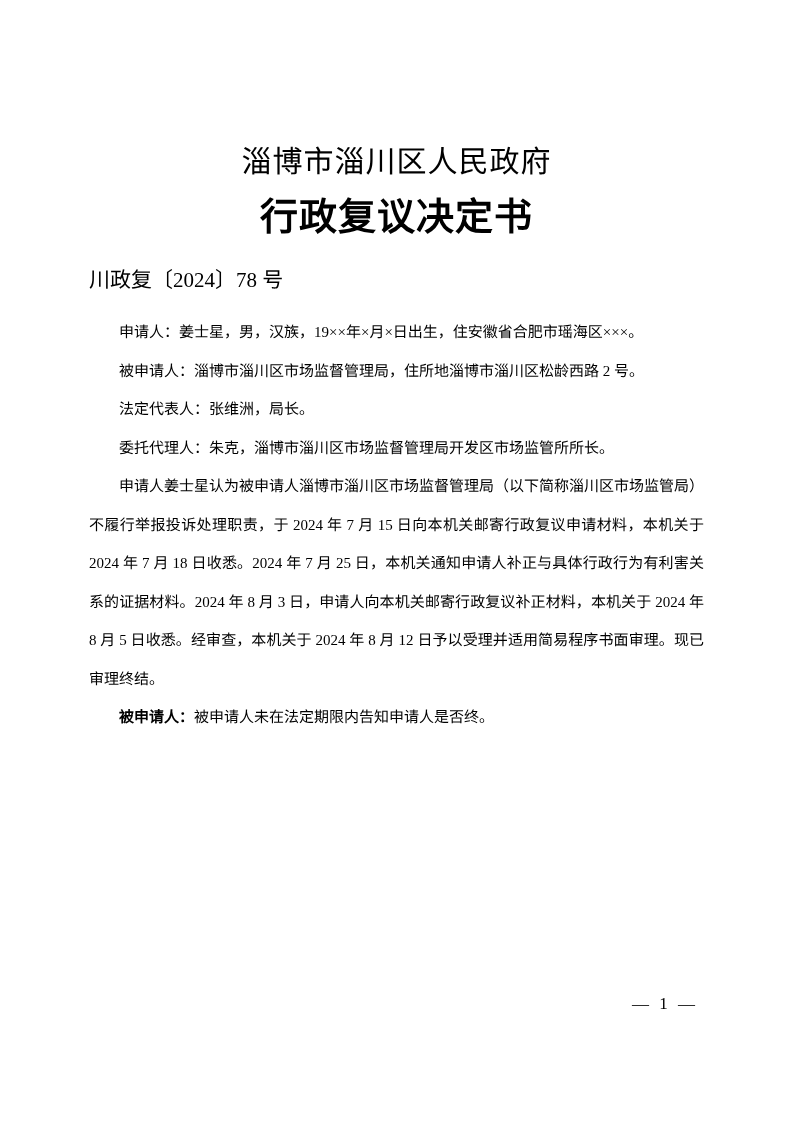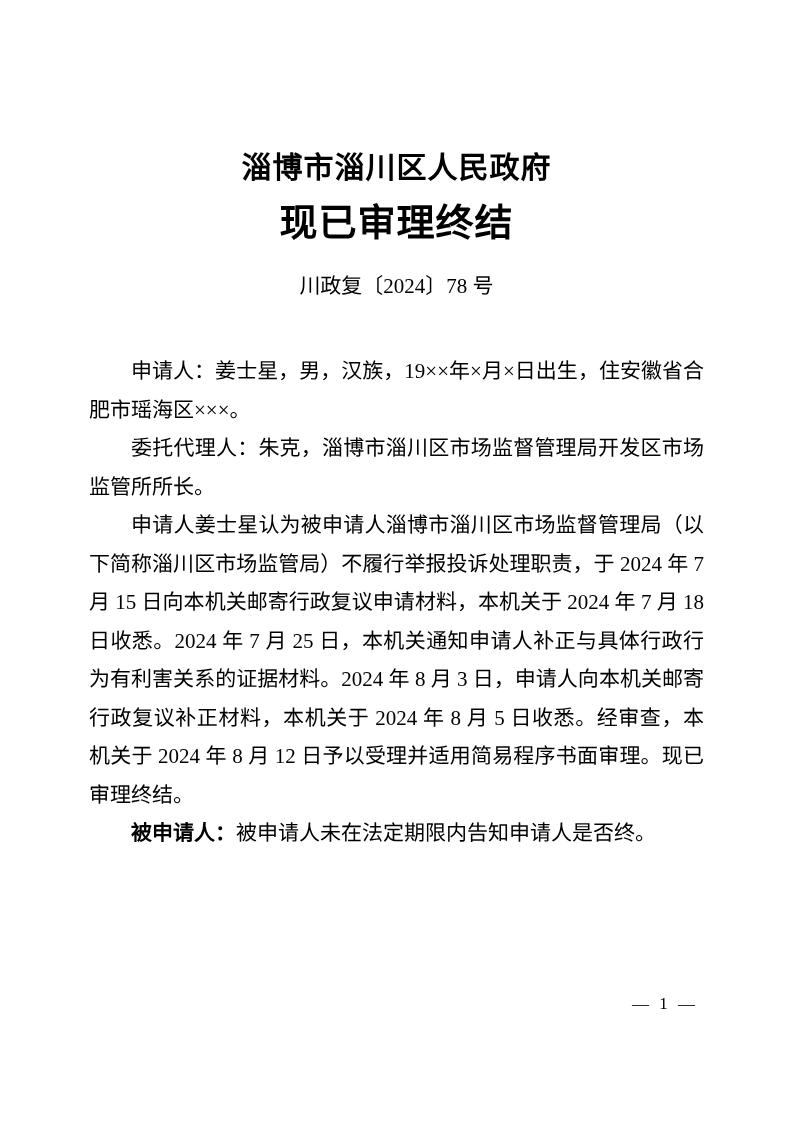"淄博市淄川区人民政府" .agency-title { font-weight: bold -> normal; margin: 10px -> 4px }
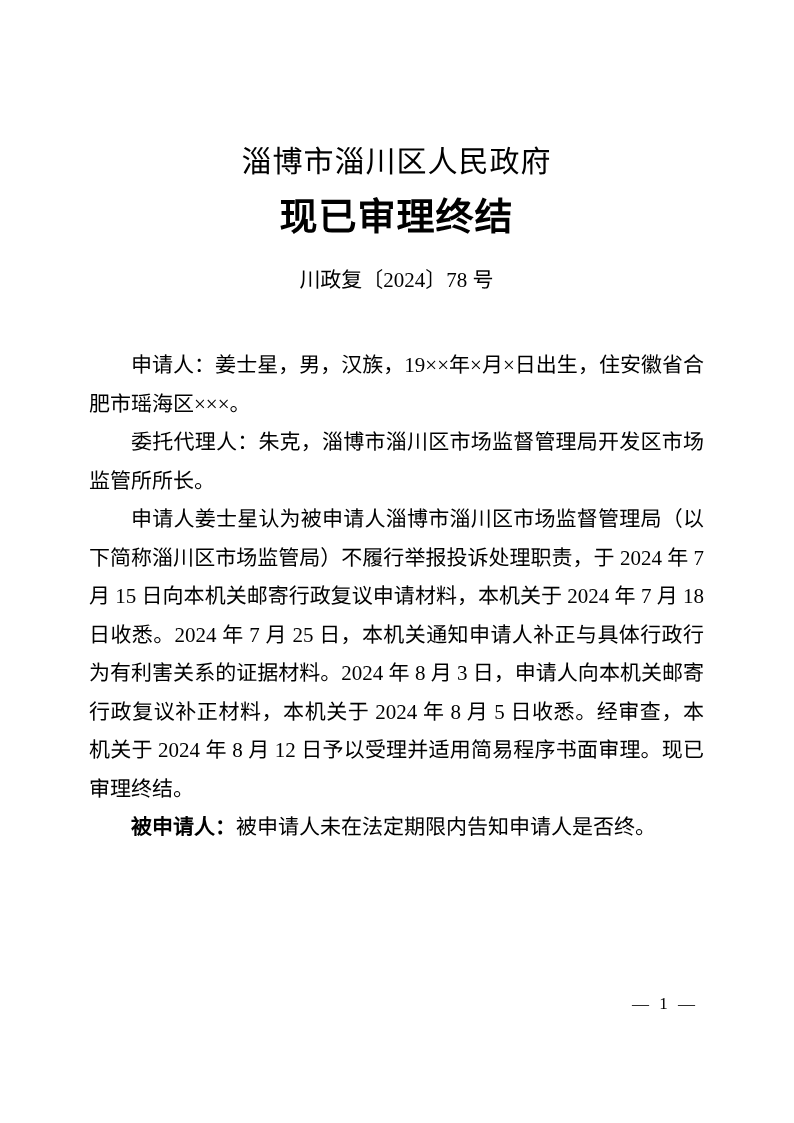"现已审理终结" h2.doc-title { text: 现已审理终结 -> 行政复议决定书 }
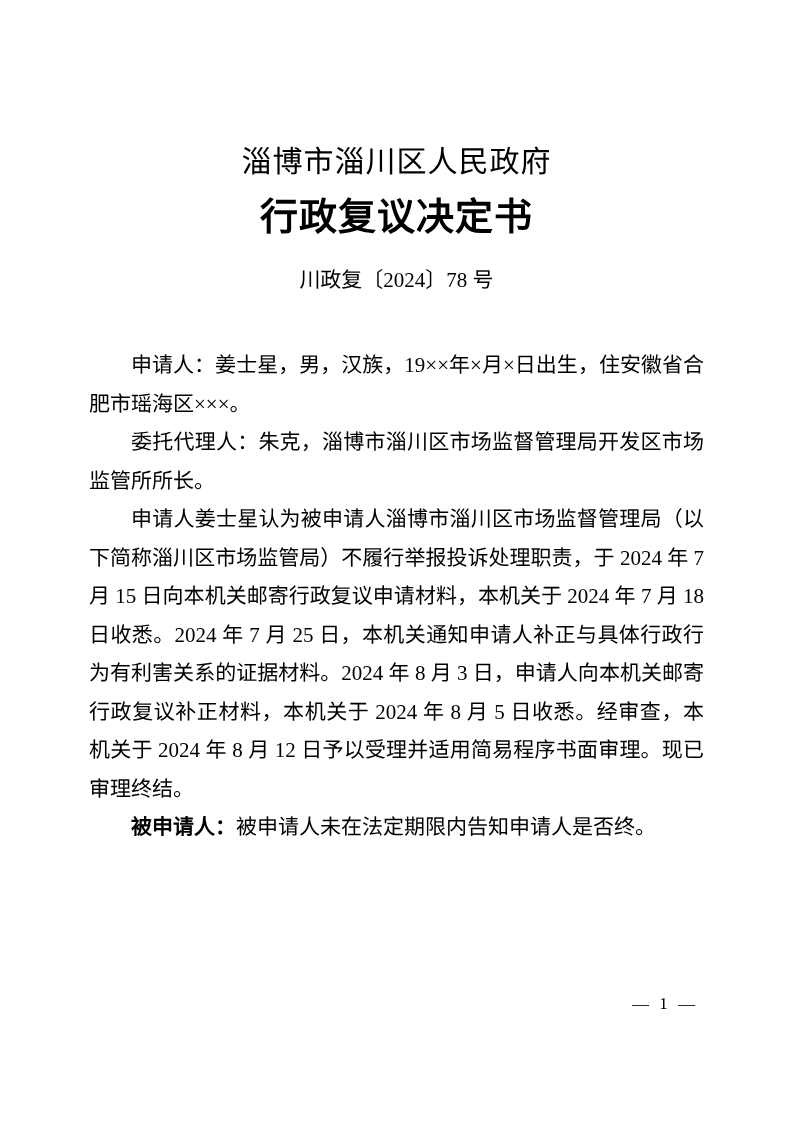"川政复〔2024〕78 号" .doc-number { text-align: center -> left }
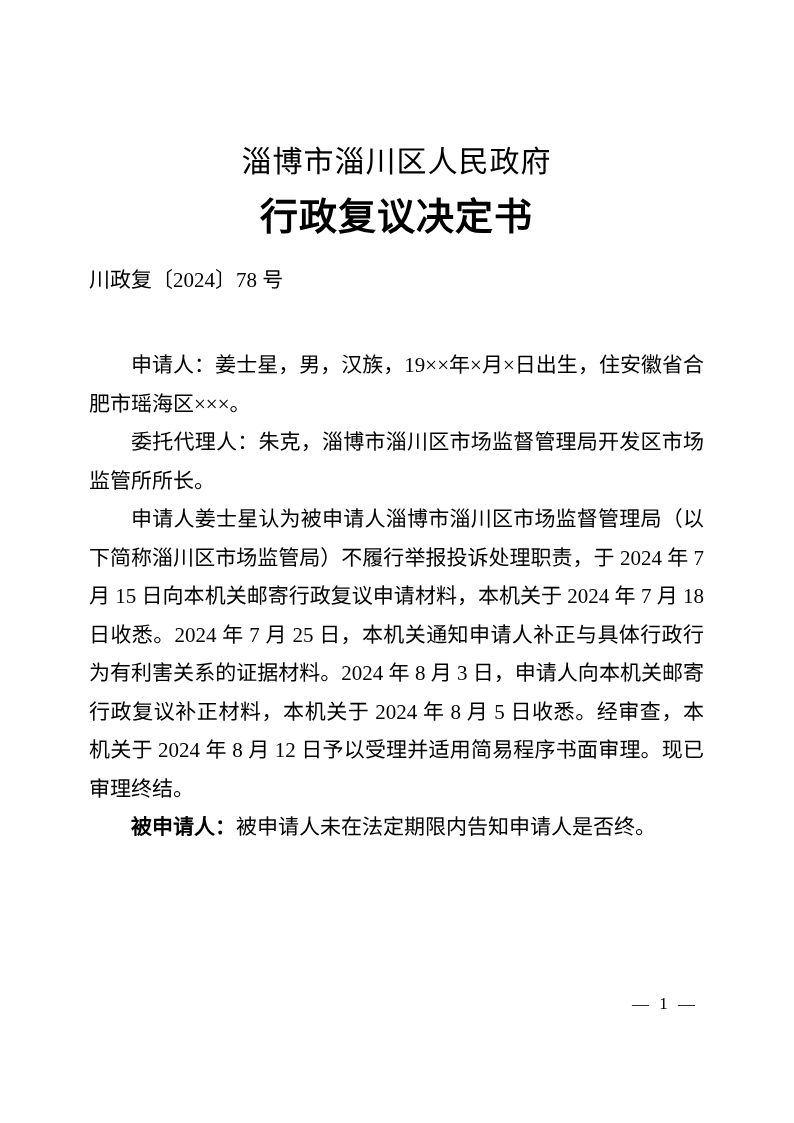"申请人：姜士星，男，汉族，19××年×月×日出生，住安徽省合肥市瑶海区×××。" .doc-body { font-size: 21px -> 15px; margin-top: 53px -> 20px }
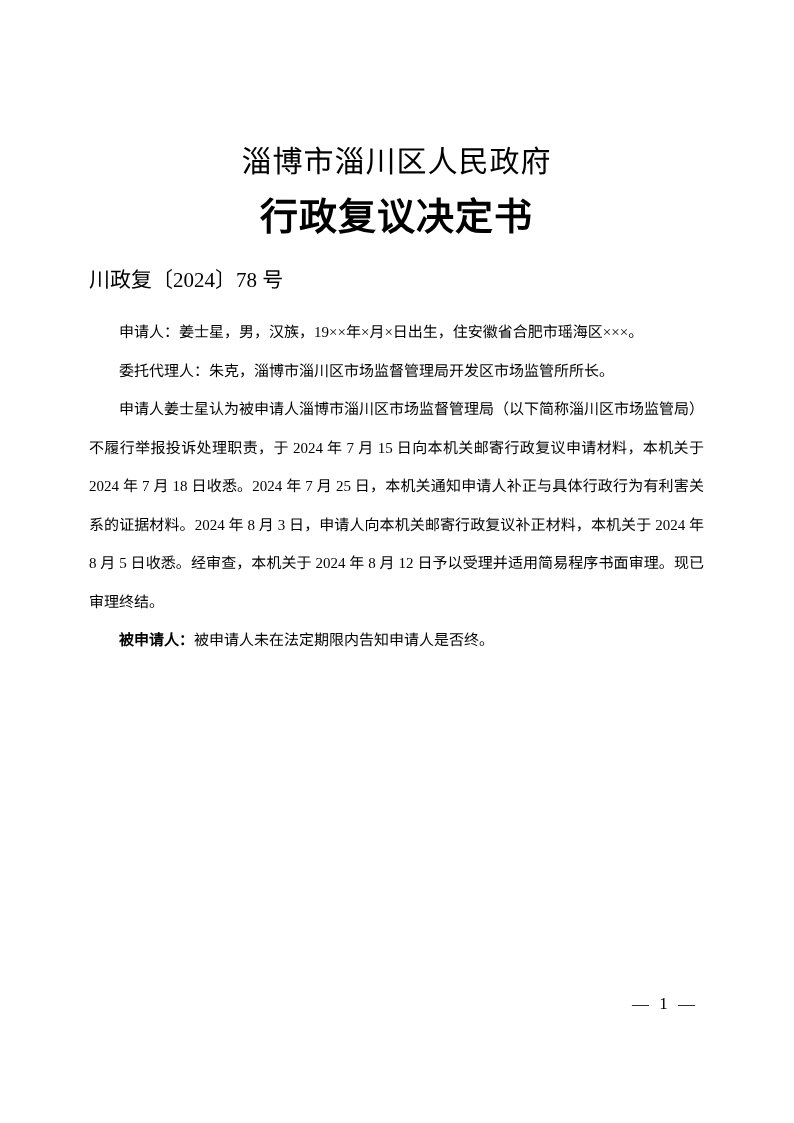"被申请人：淄博市淄川区市场监督管理局，住所地淄博市淄川区松龄西路 2 号。" p.para { html: none -> <p><span>被申请人：</span><span>淄博市淄川区市场监督管理局，住所地淄博市淄川区松龄西路 2 号。</span></p> }
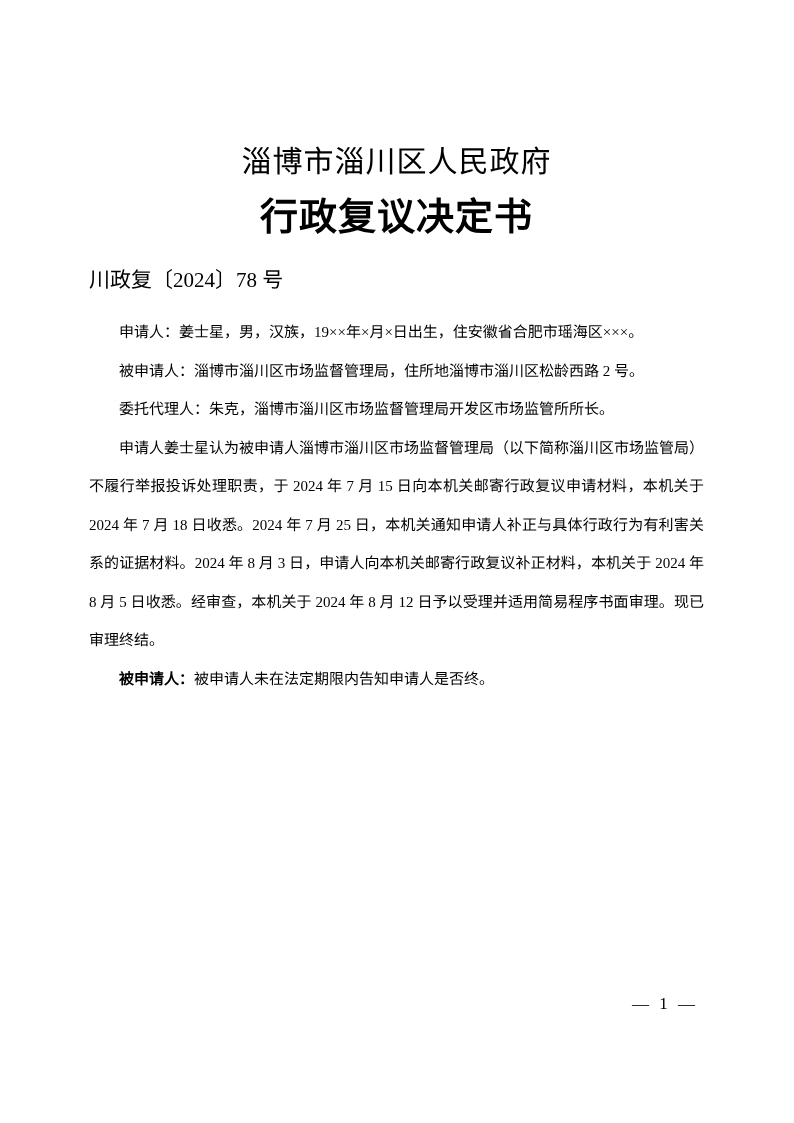"法定代表人：张维洲，局长。" p.para { html: none -> <p><span>法定代表人：</span><span>张维洲，局长。</span></p> }
